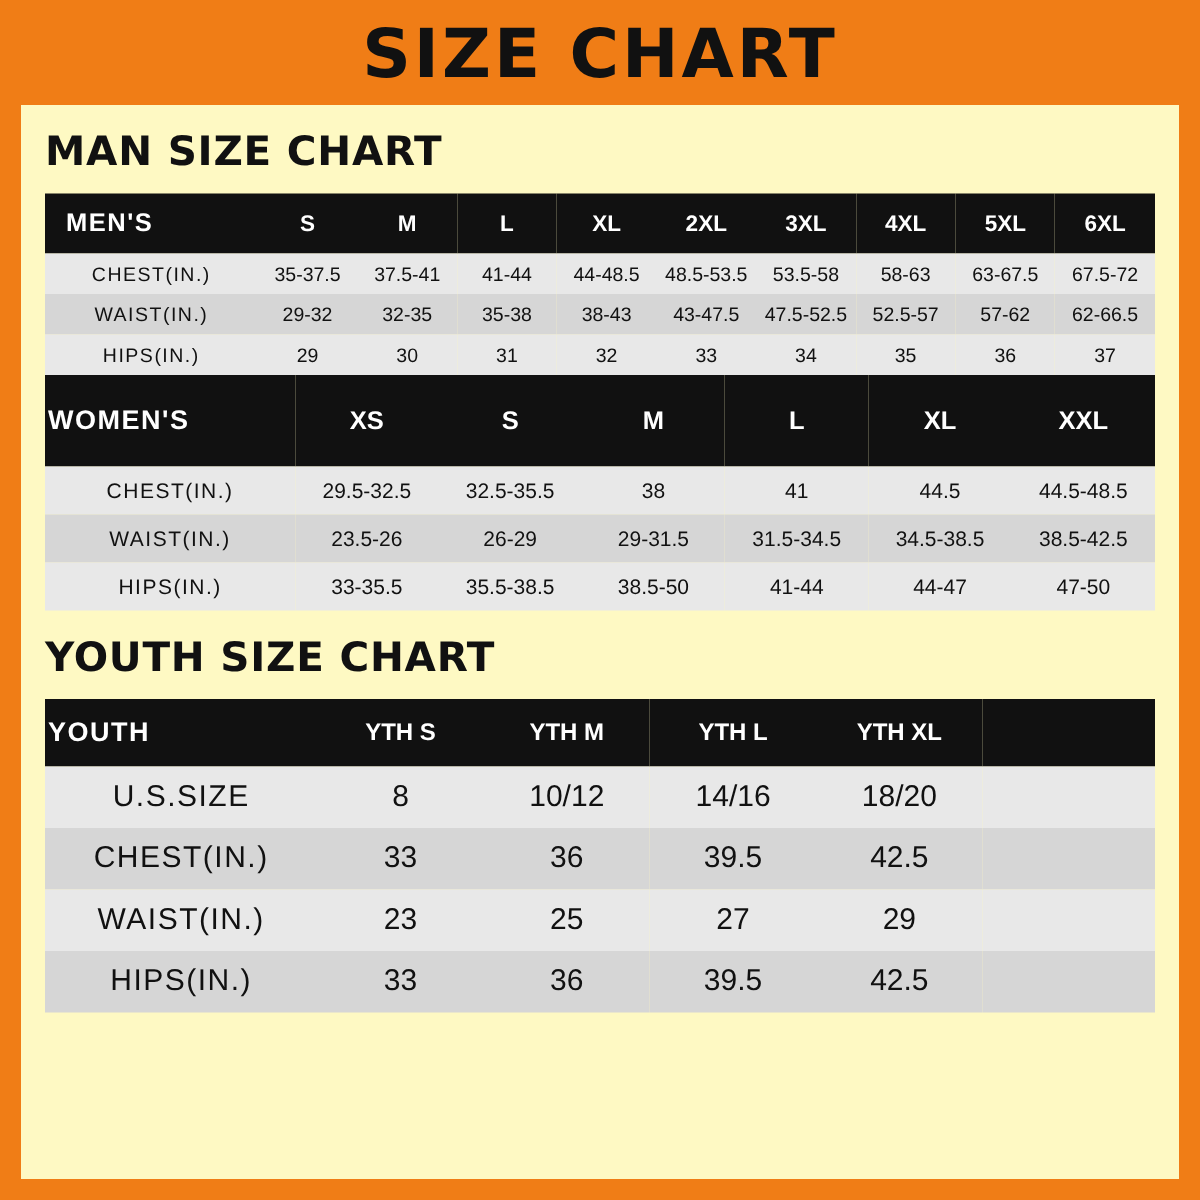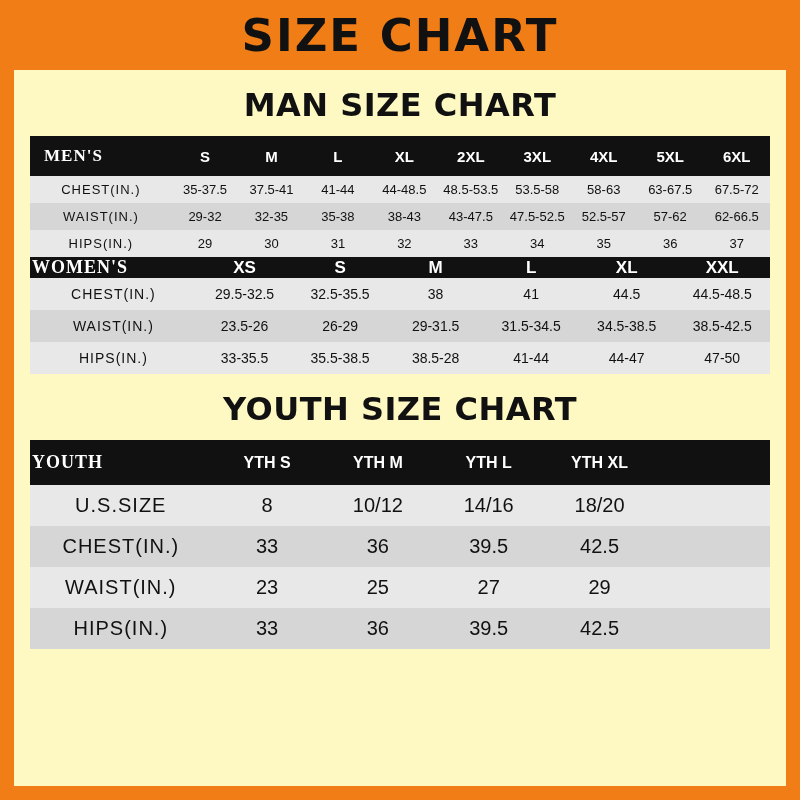"MAN SIZE CHART" .section-title { font-size: 32px -> 27px; text-align: center -> left }
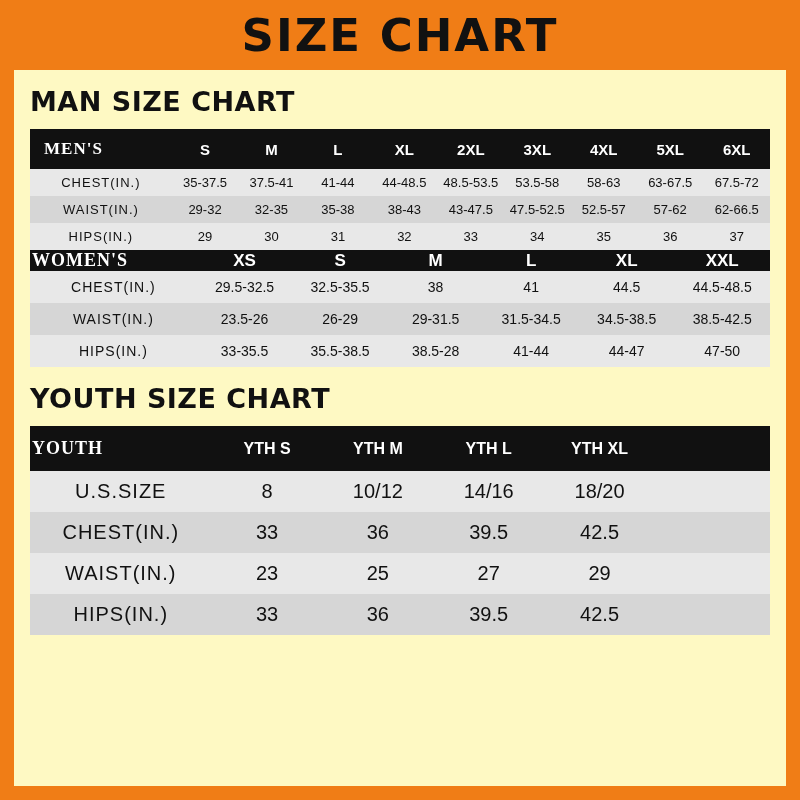"MEN'S" table.size-table thead th.label-col { font-family: Liberation Serif, serif -> Liberation Sans, sans-serif }
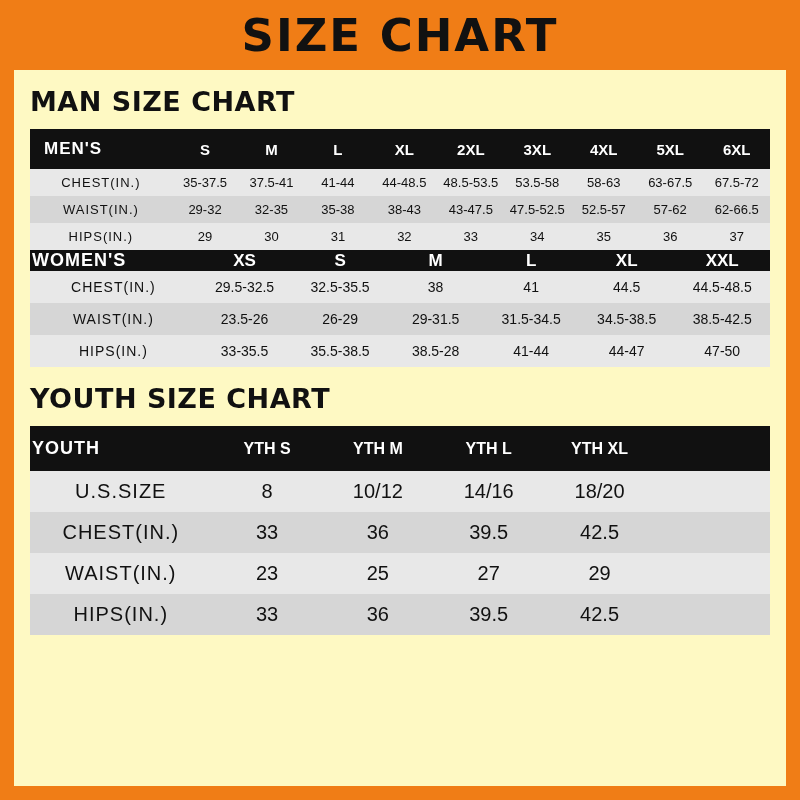"WOMEN'S" #women-table thead th { padding: 0 2px -> 20px 2px }
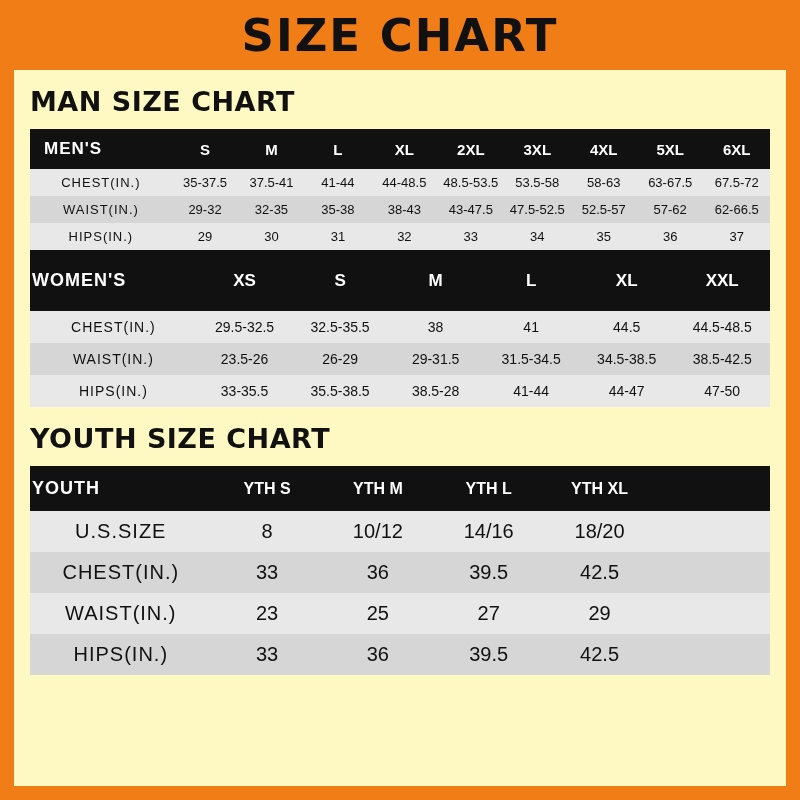"38.5-28" td { text: 38.5-28 -> 38.5-50 }
